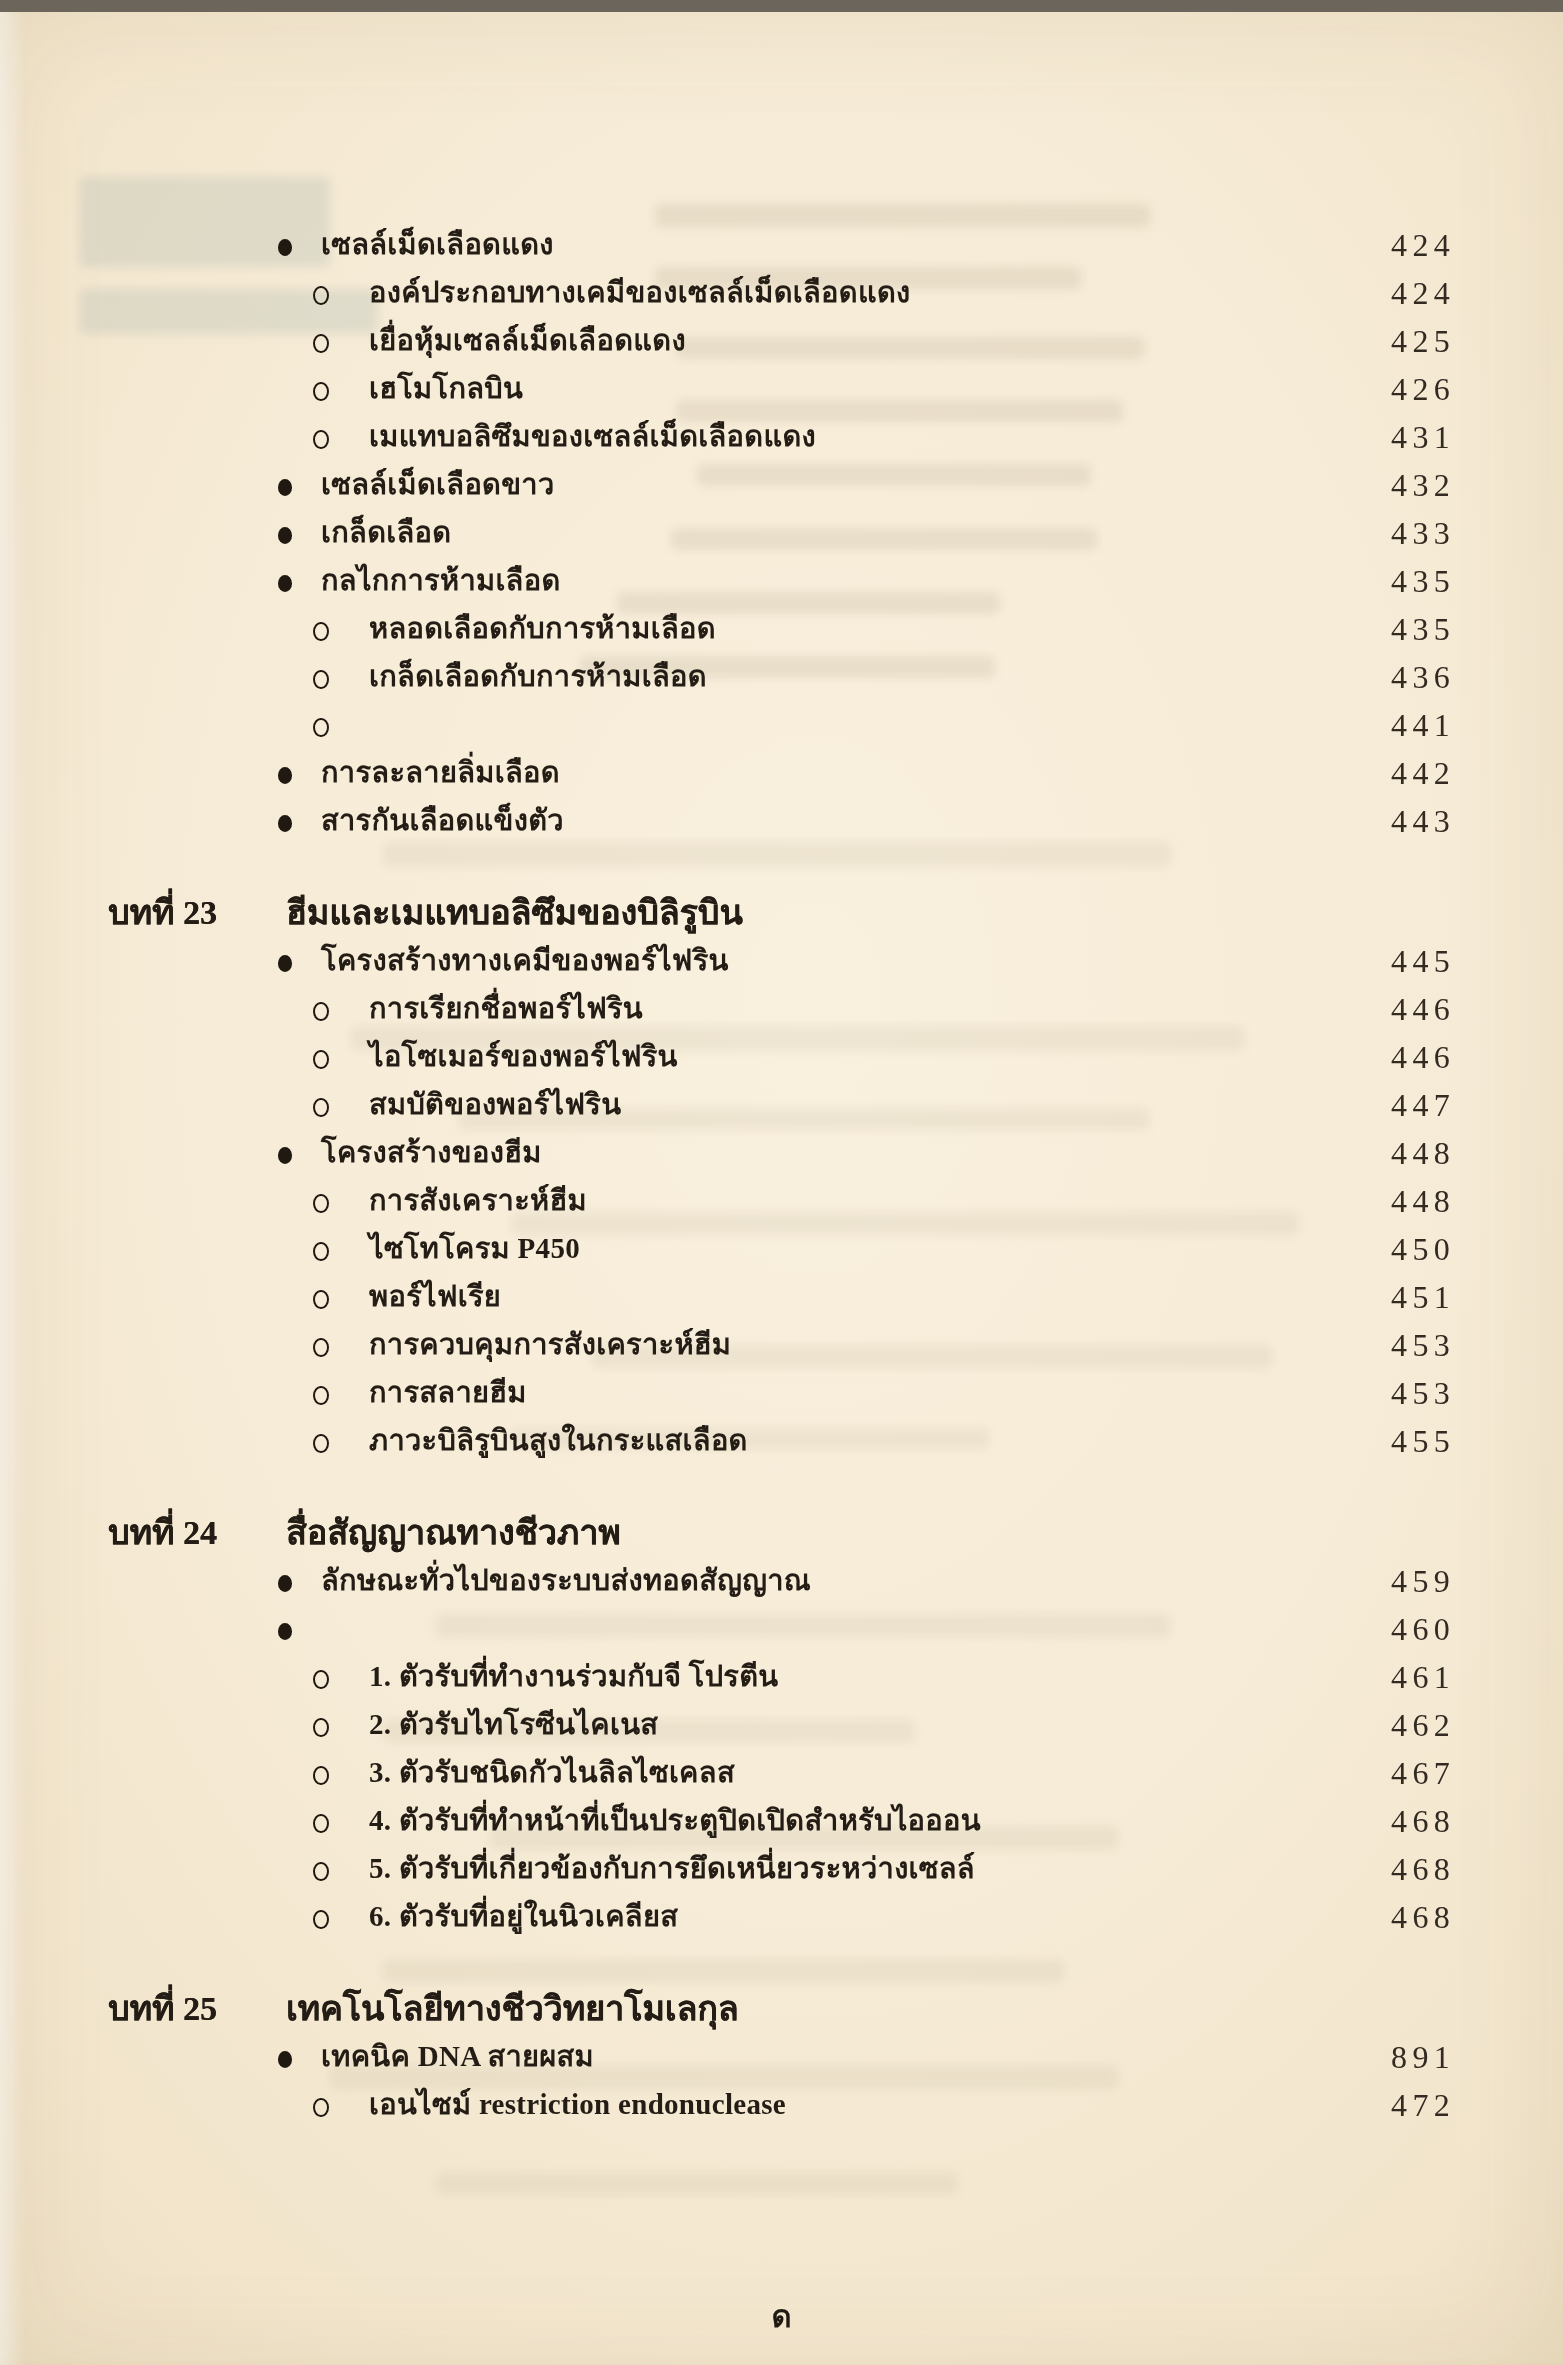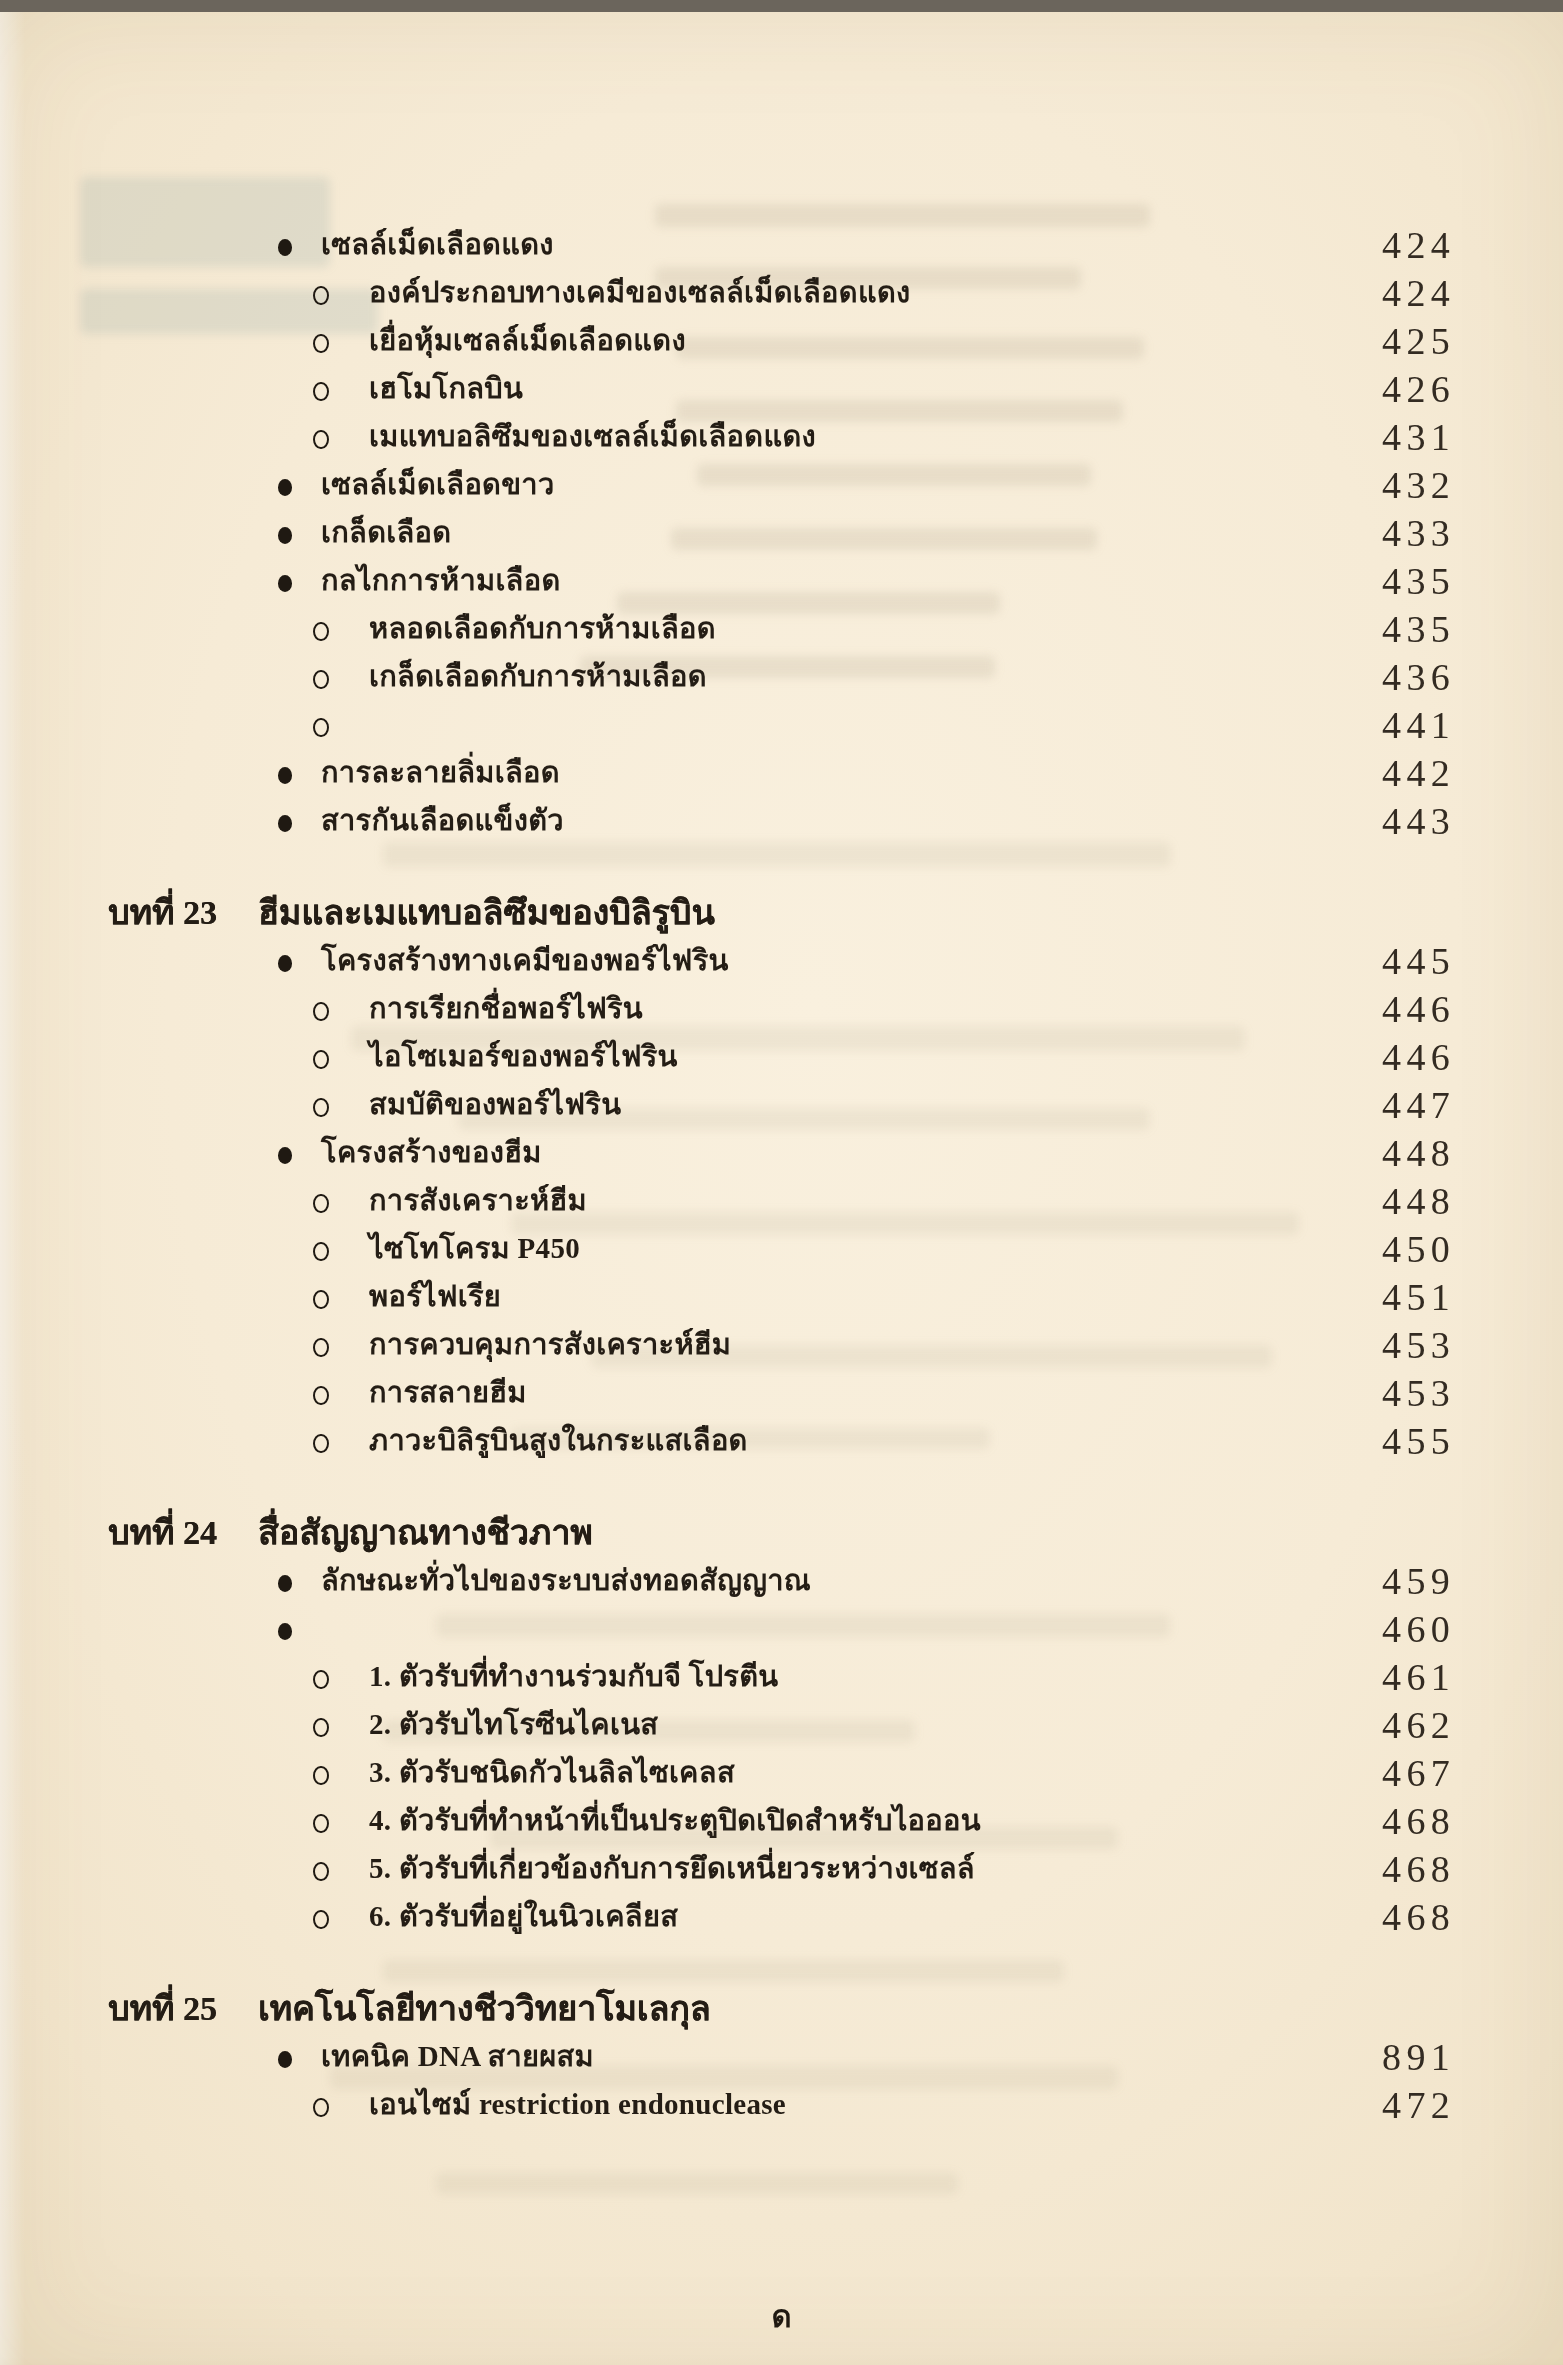"424" .pagenum { font-size: 38px -> 32px }
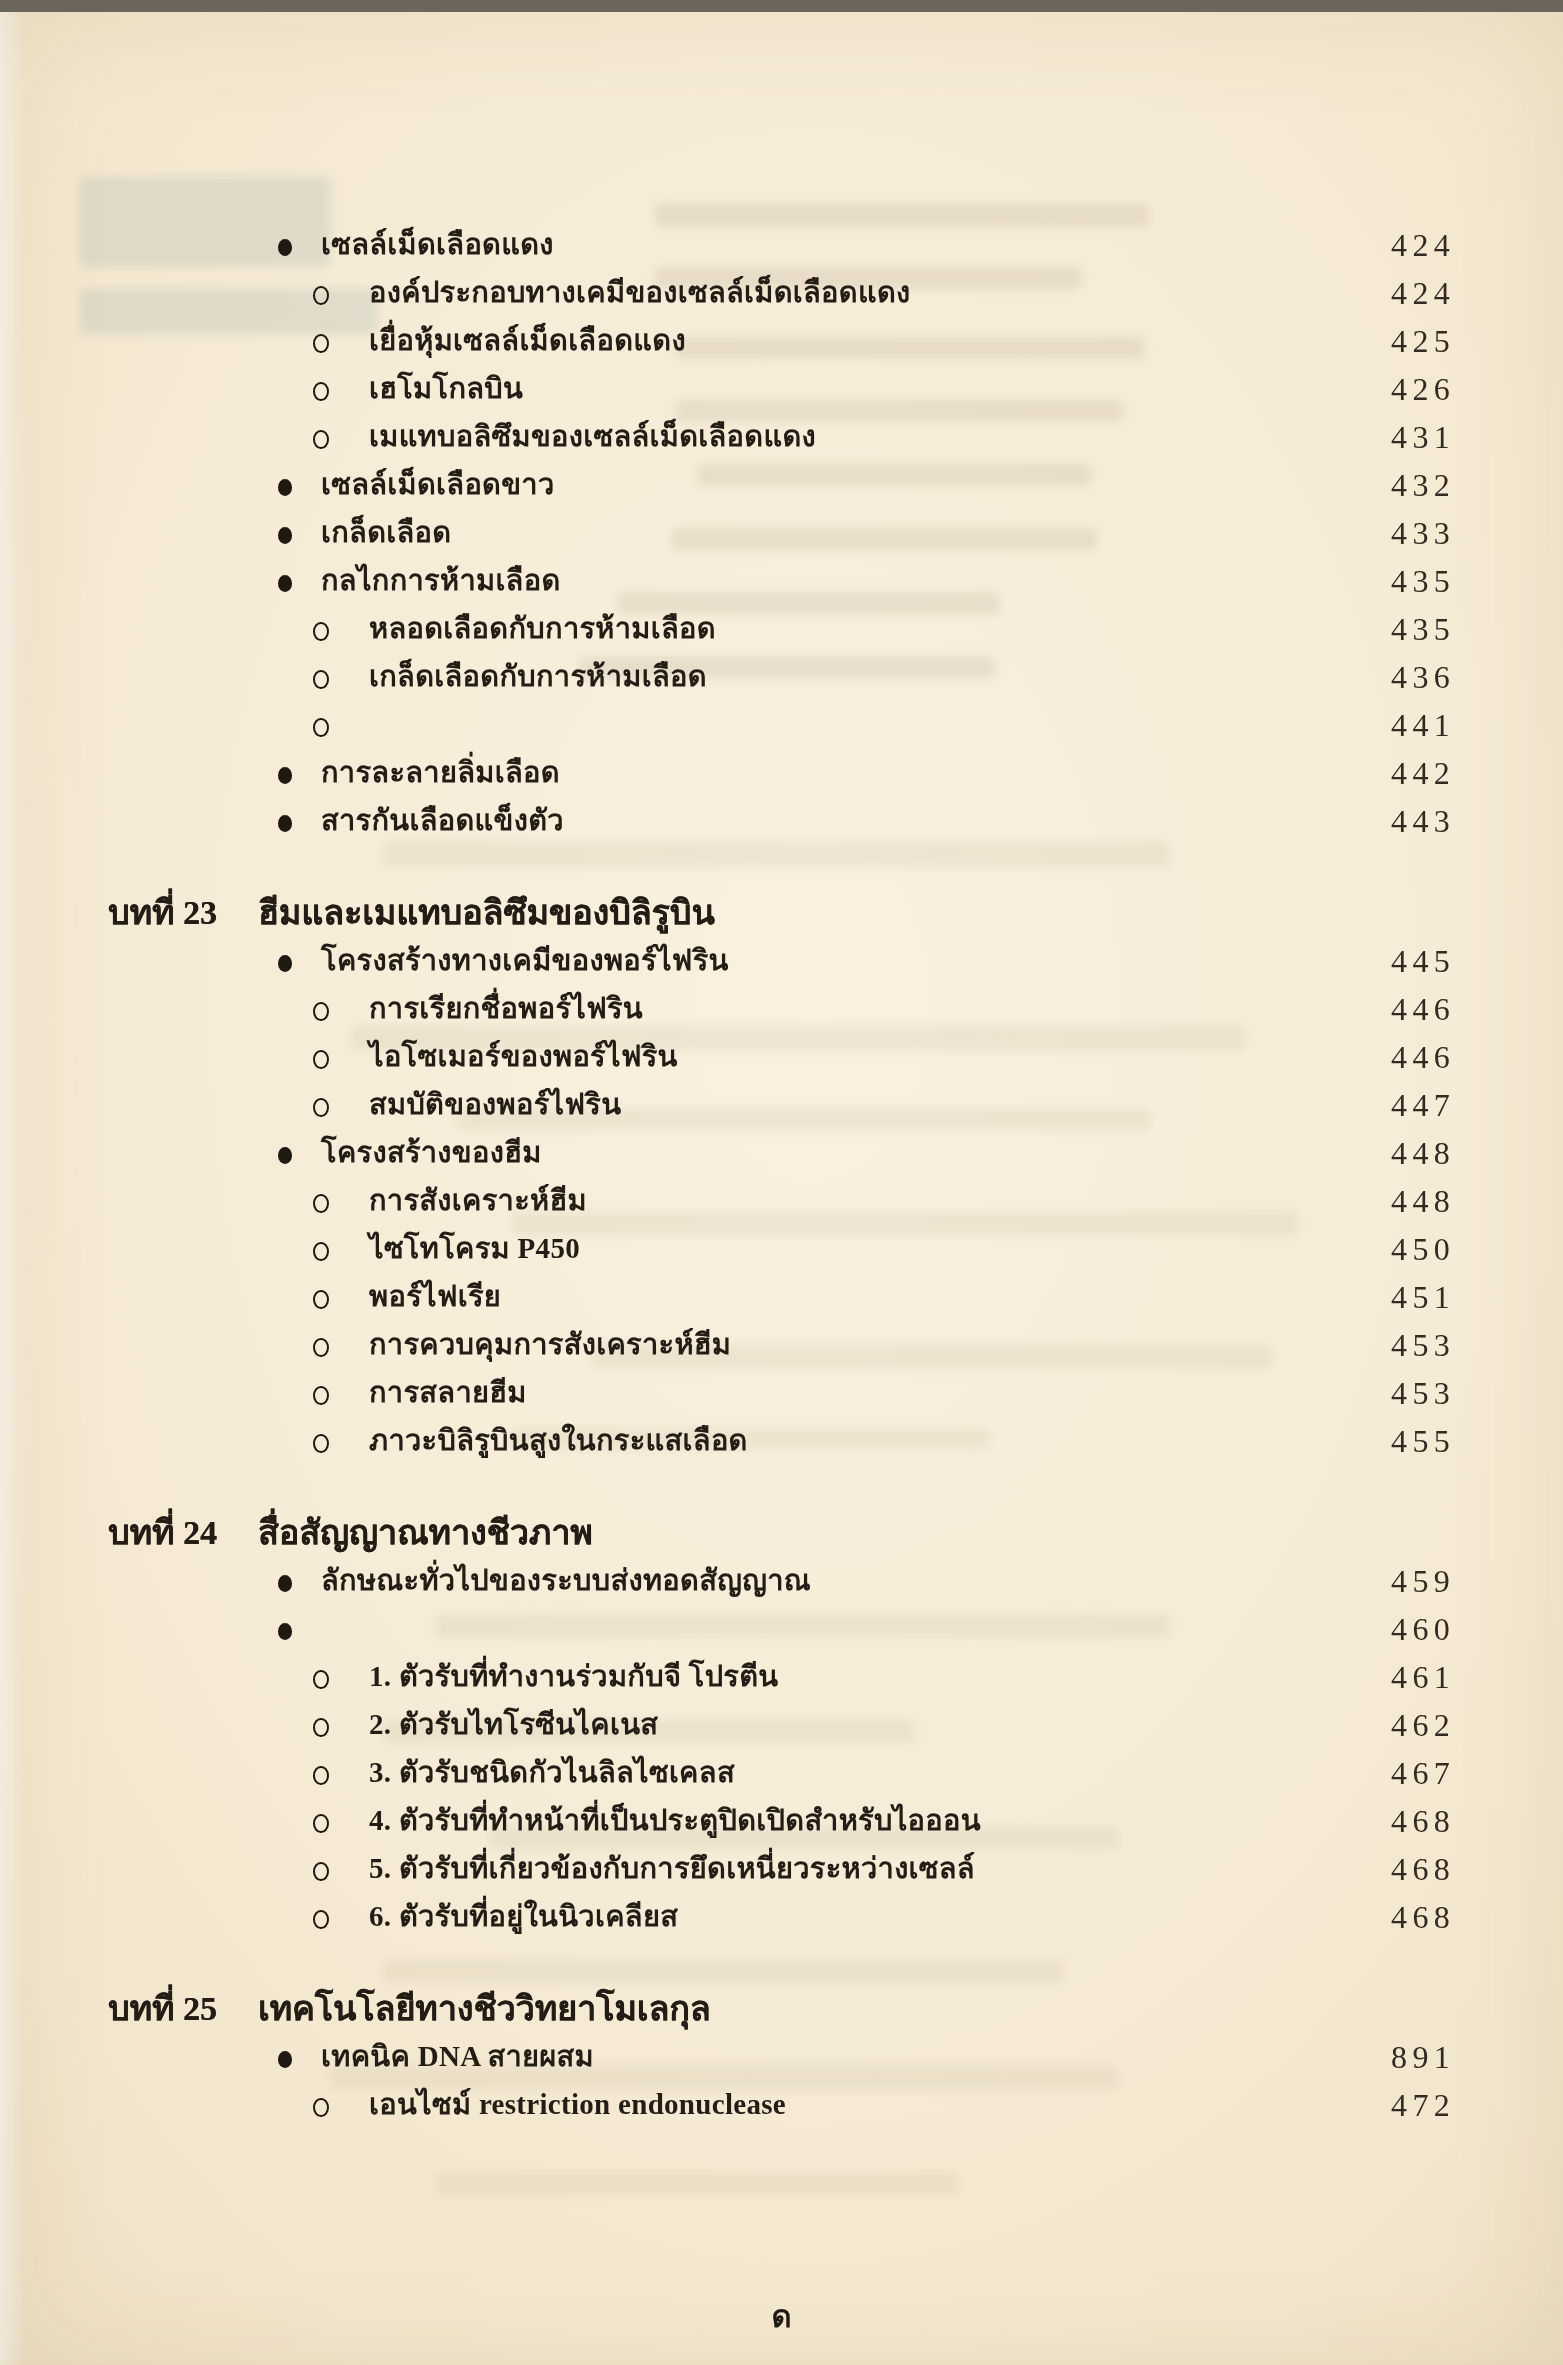"ฮีมและเมแทบอลิซึมของบิลิรูบิน" .ch-title { left: 258px -> 286px }
